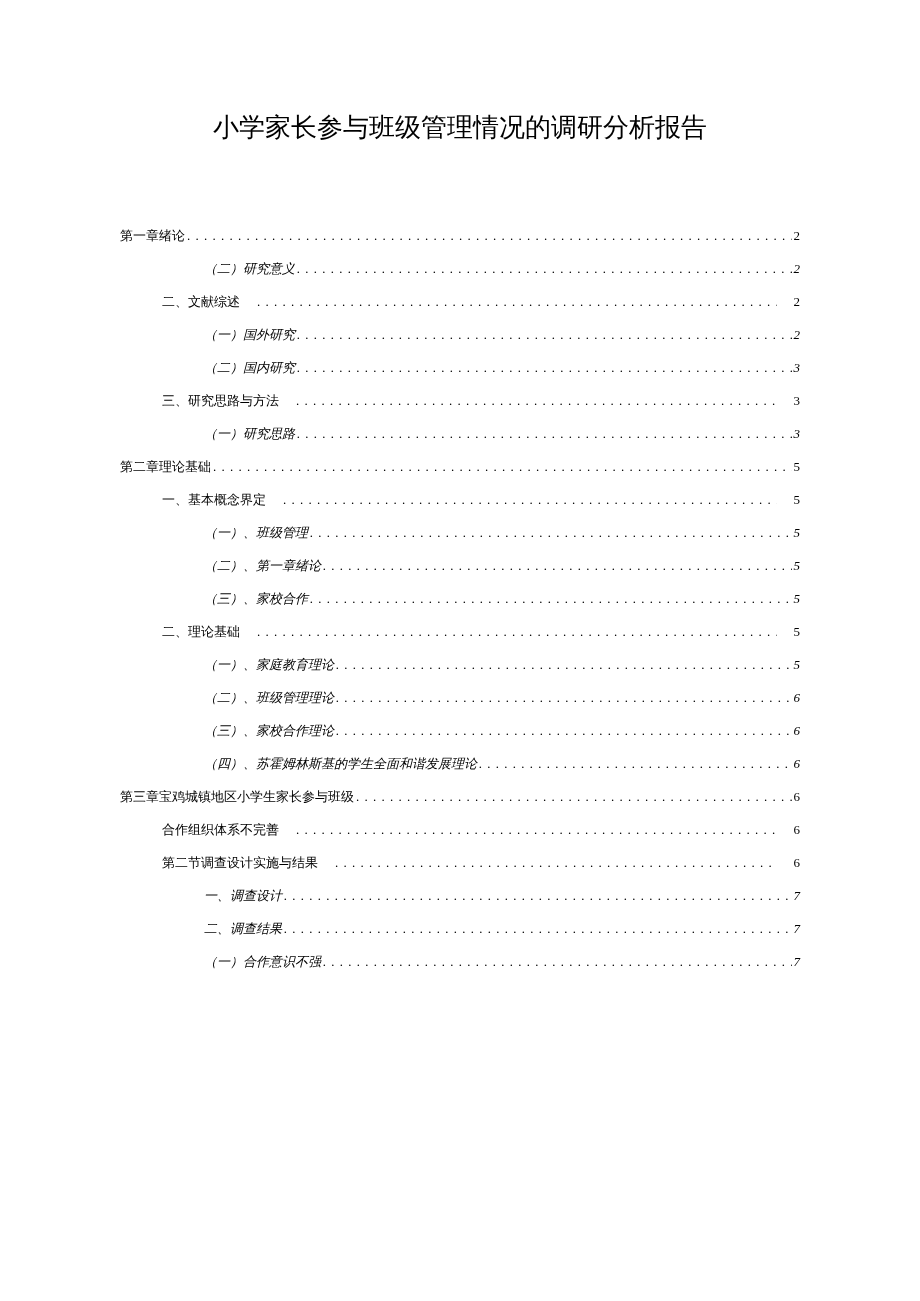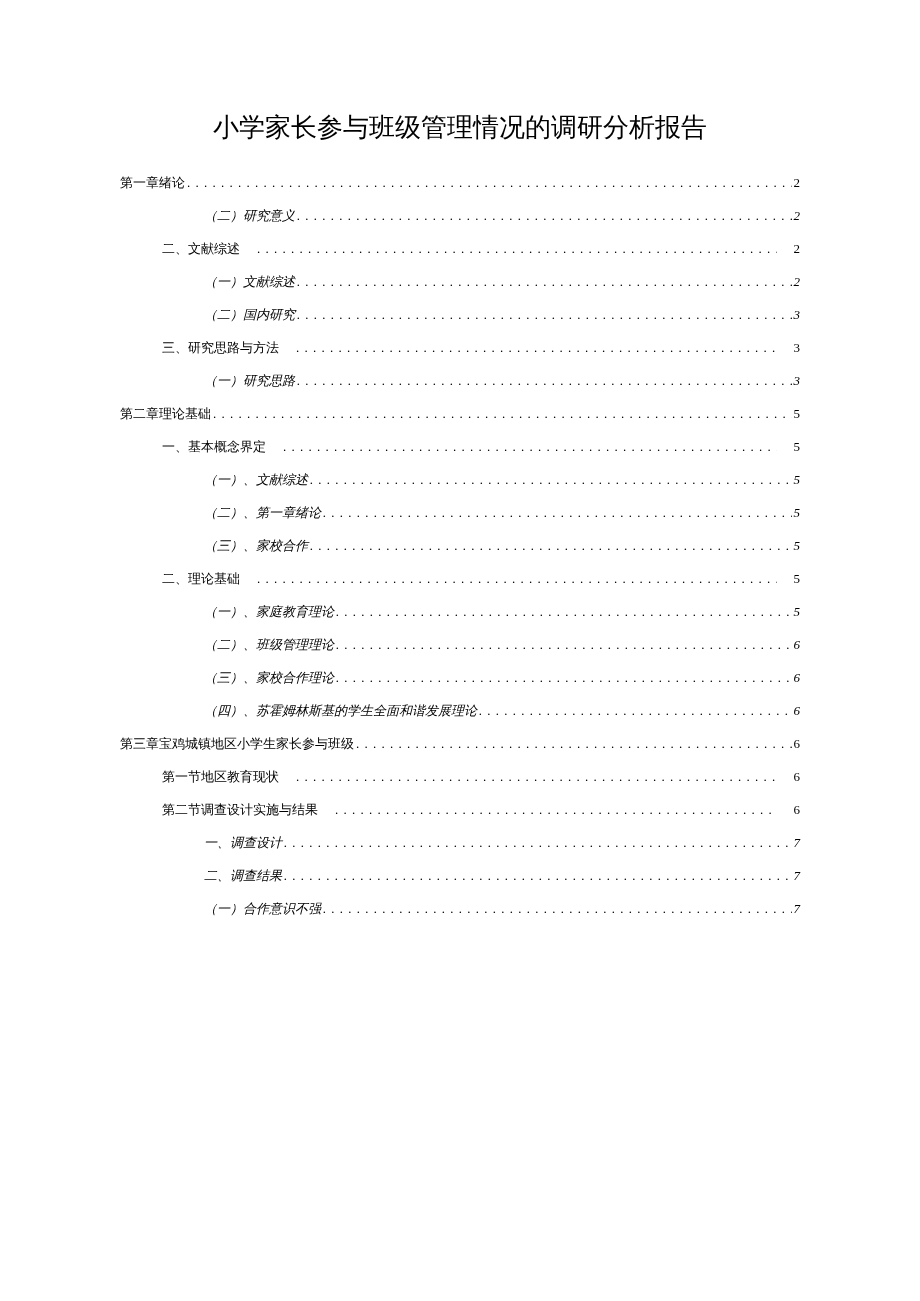"小学家长参与班级管理情况的调研分析报告" .title { margin-bottom: 31px -> 84px }
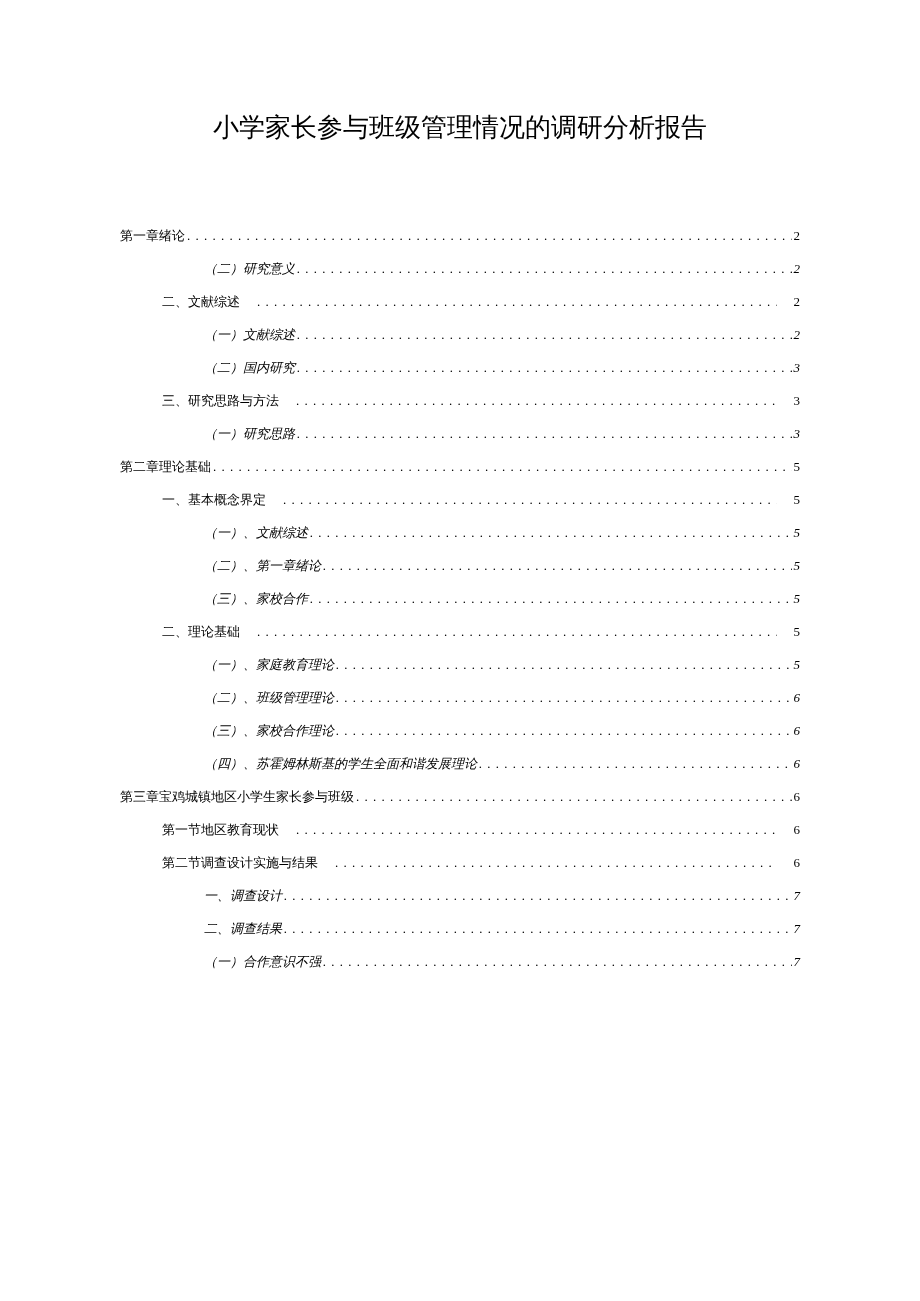"（一）文献综述" span.toc-label { text: 文献综述 -> 国外研究 }
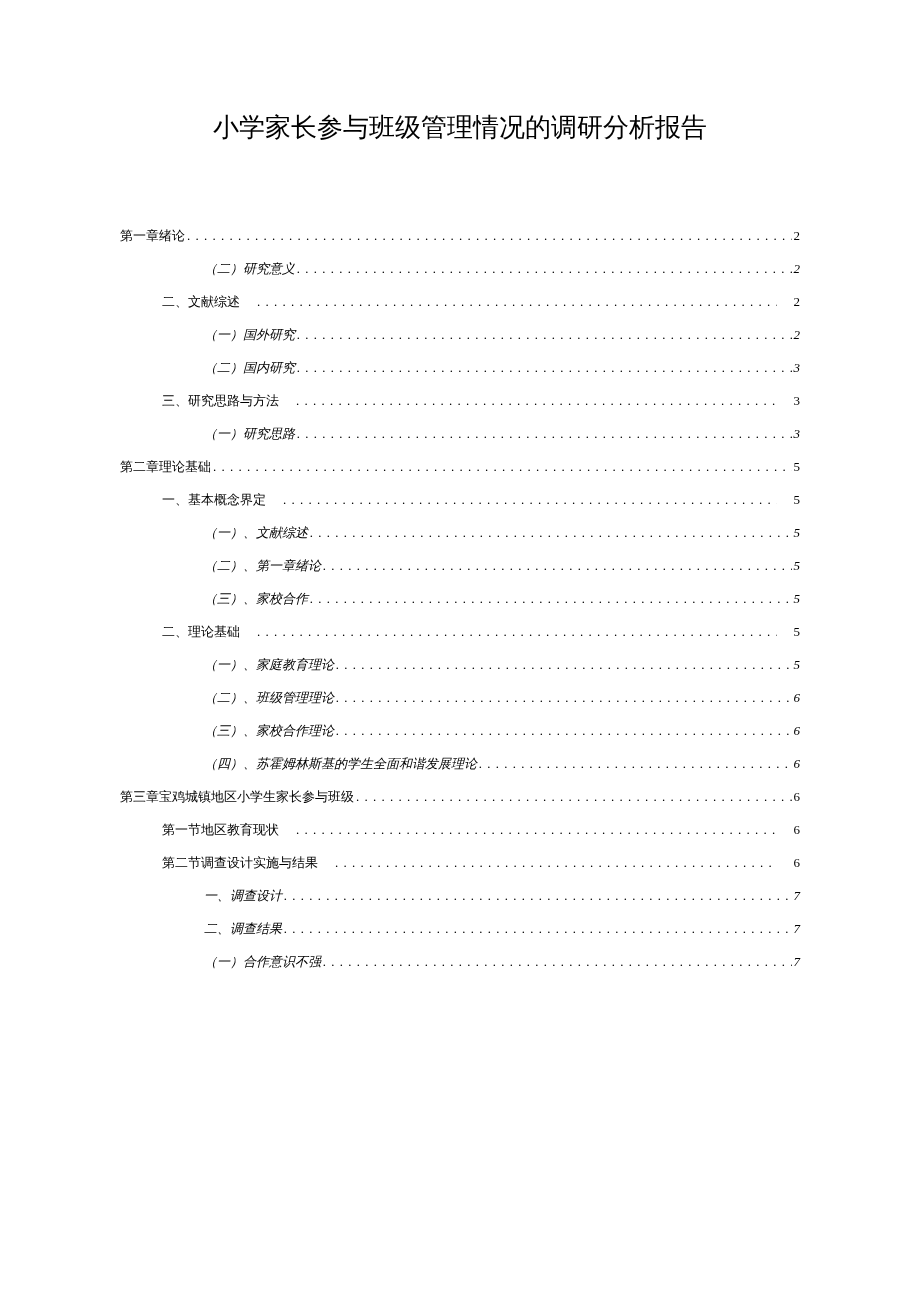"（一）、文献综述" span.toc-label { text: 文献综述 -> 班级管理 }
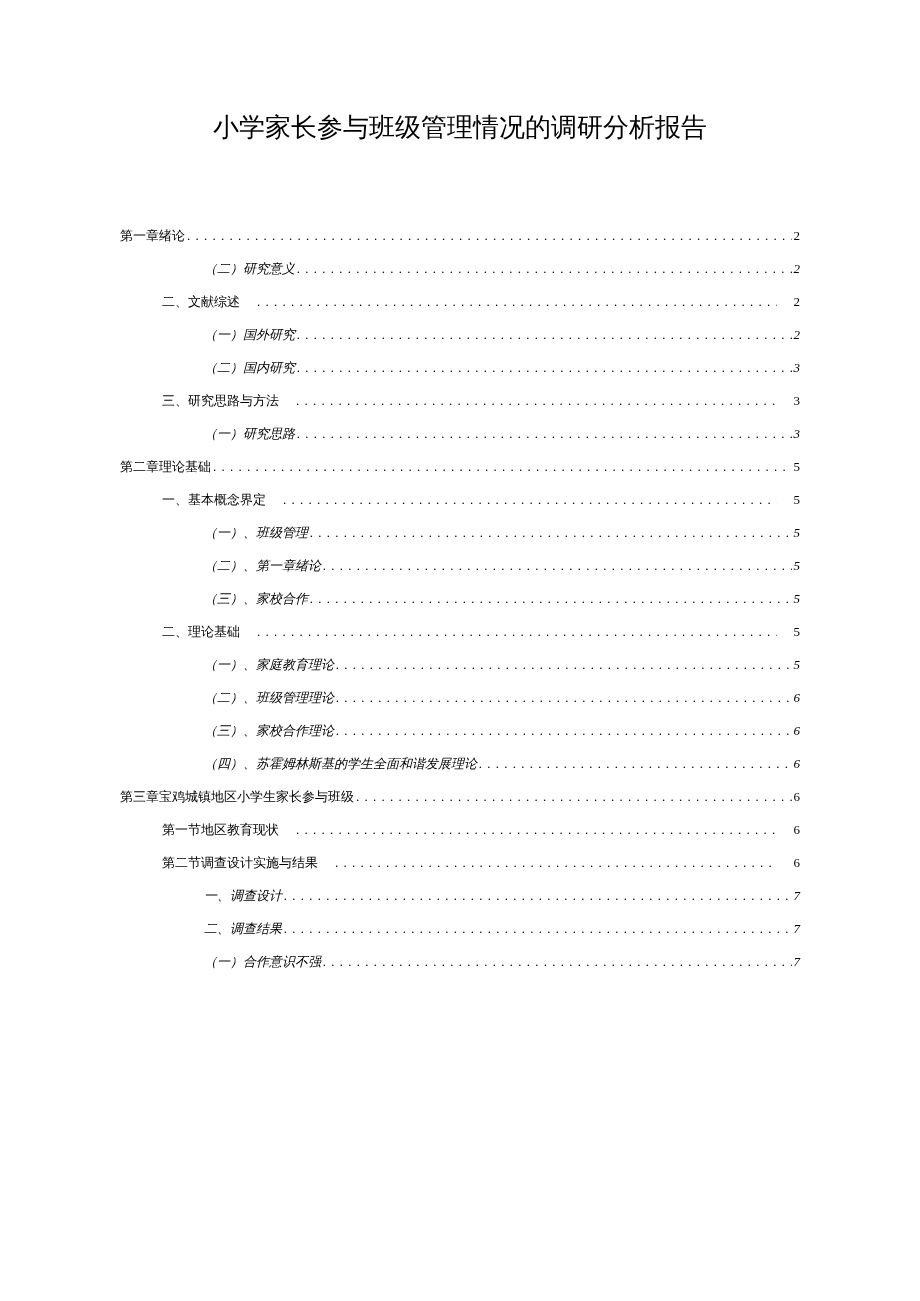"第一节地区教育现状" span.toc-label { text: 第一节地区教育现状 -> 合作组织体系不完善 }
